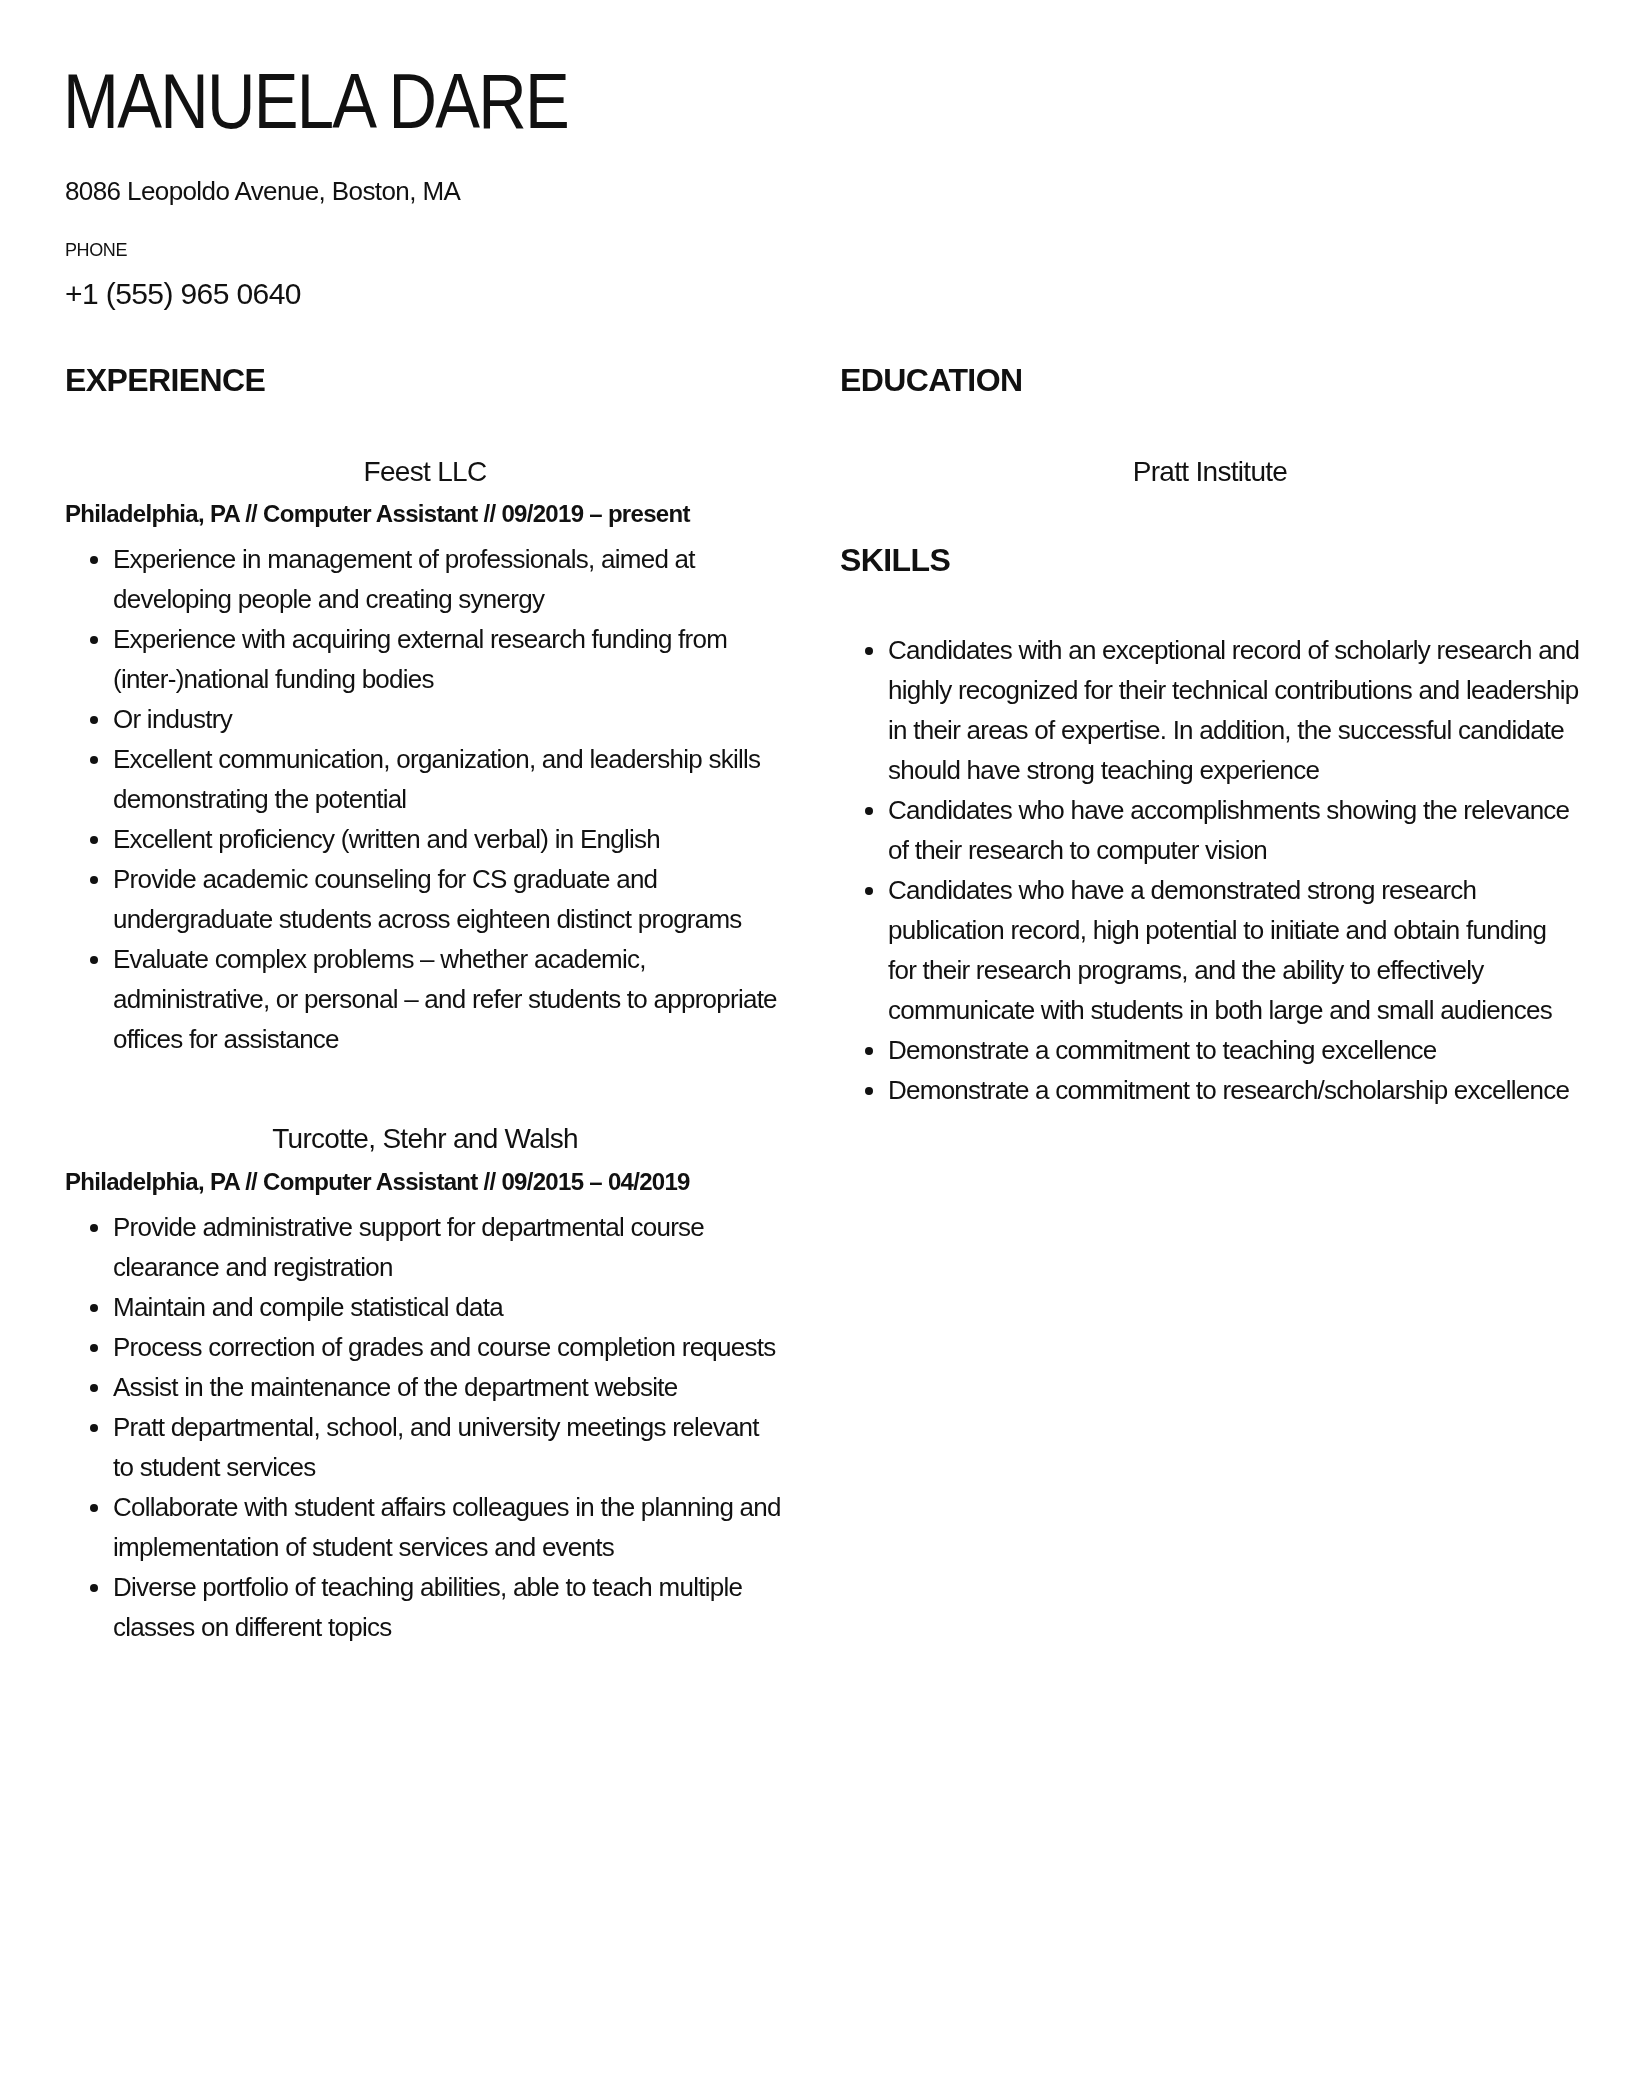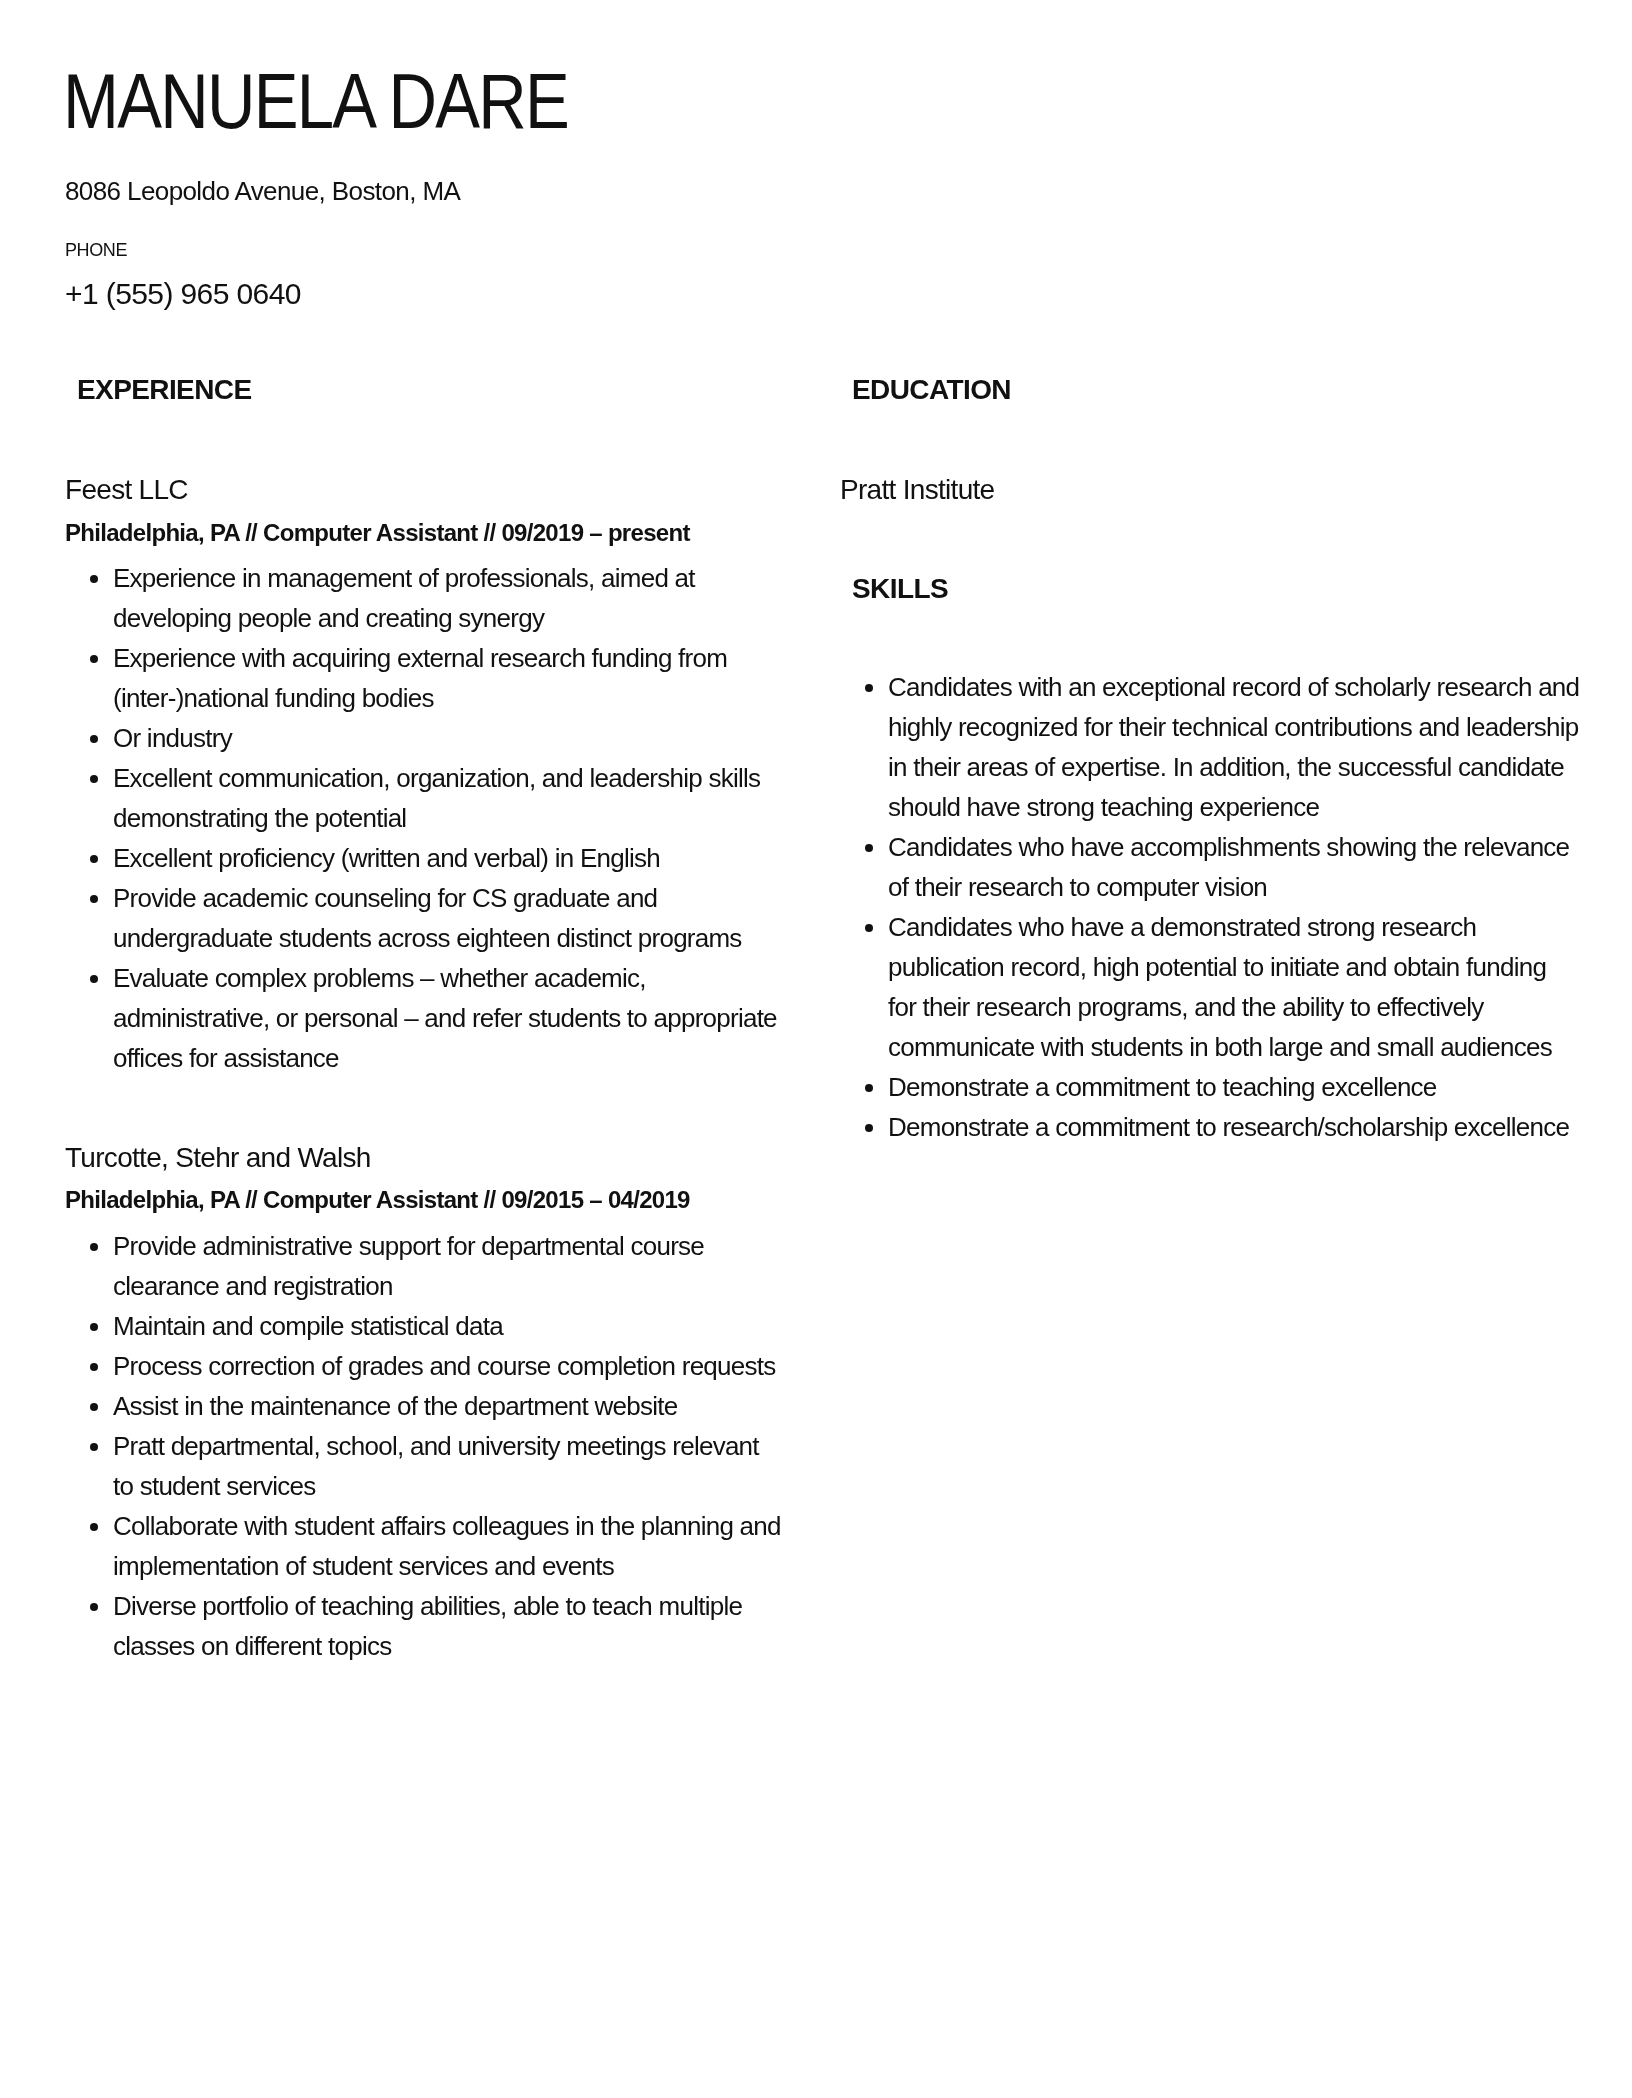"EXPERIENCE" .section-title { font-size: 28px -> 32px; margin: 12px -> 0 }
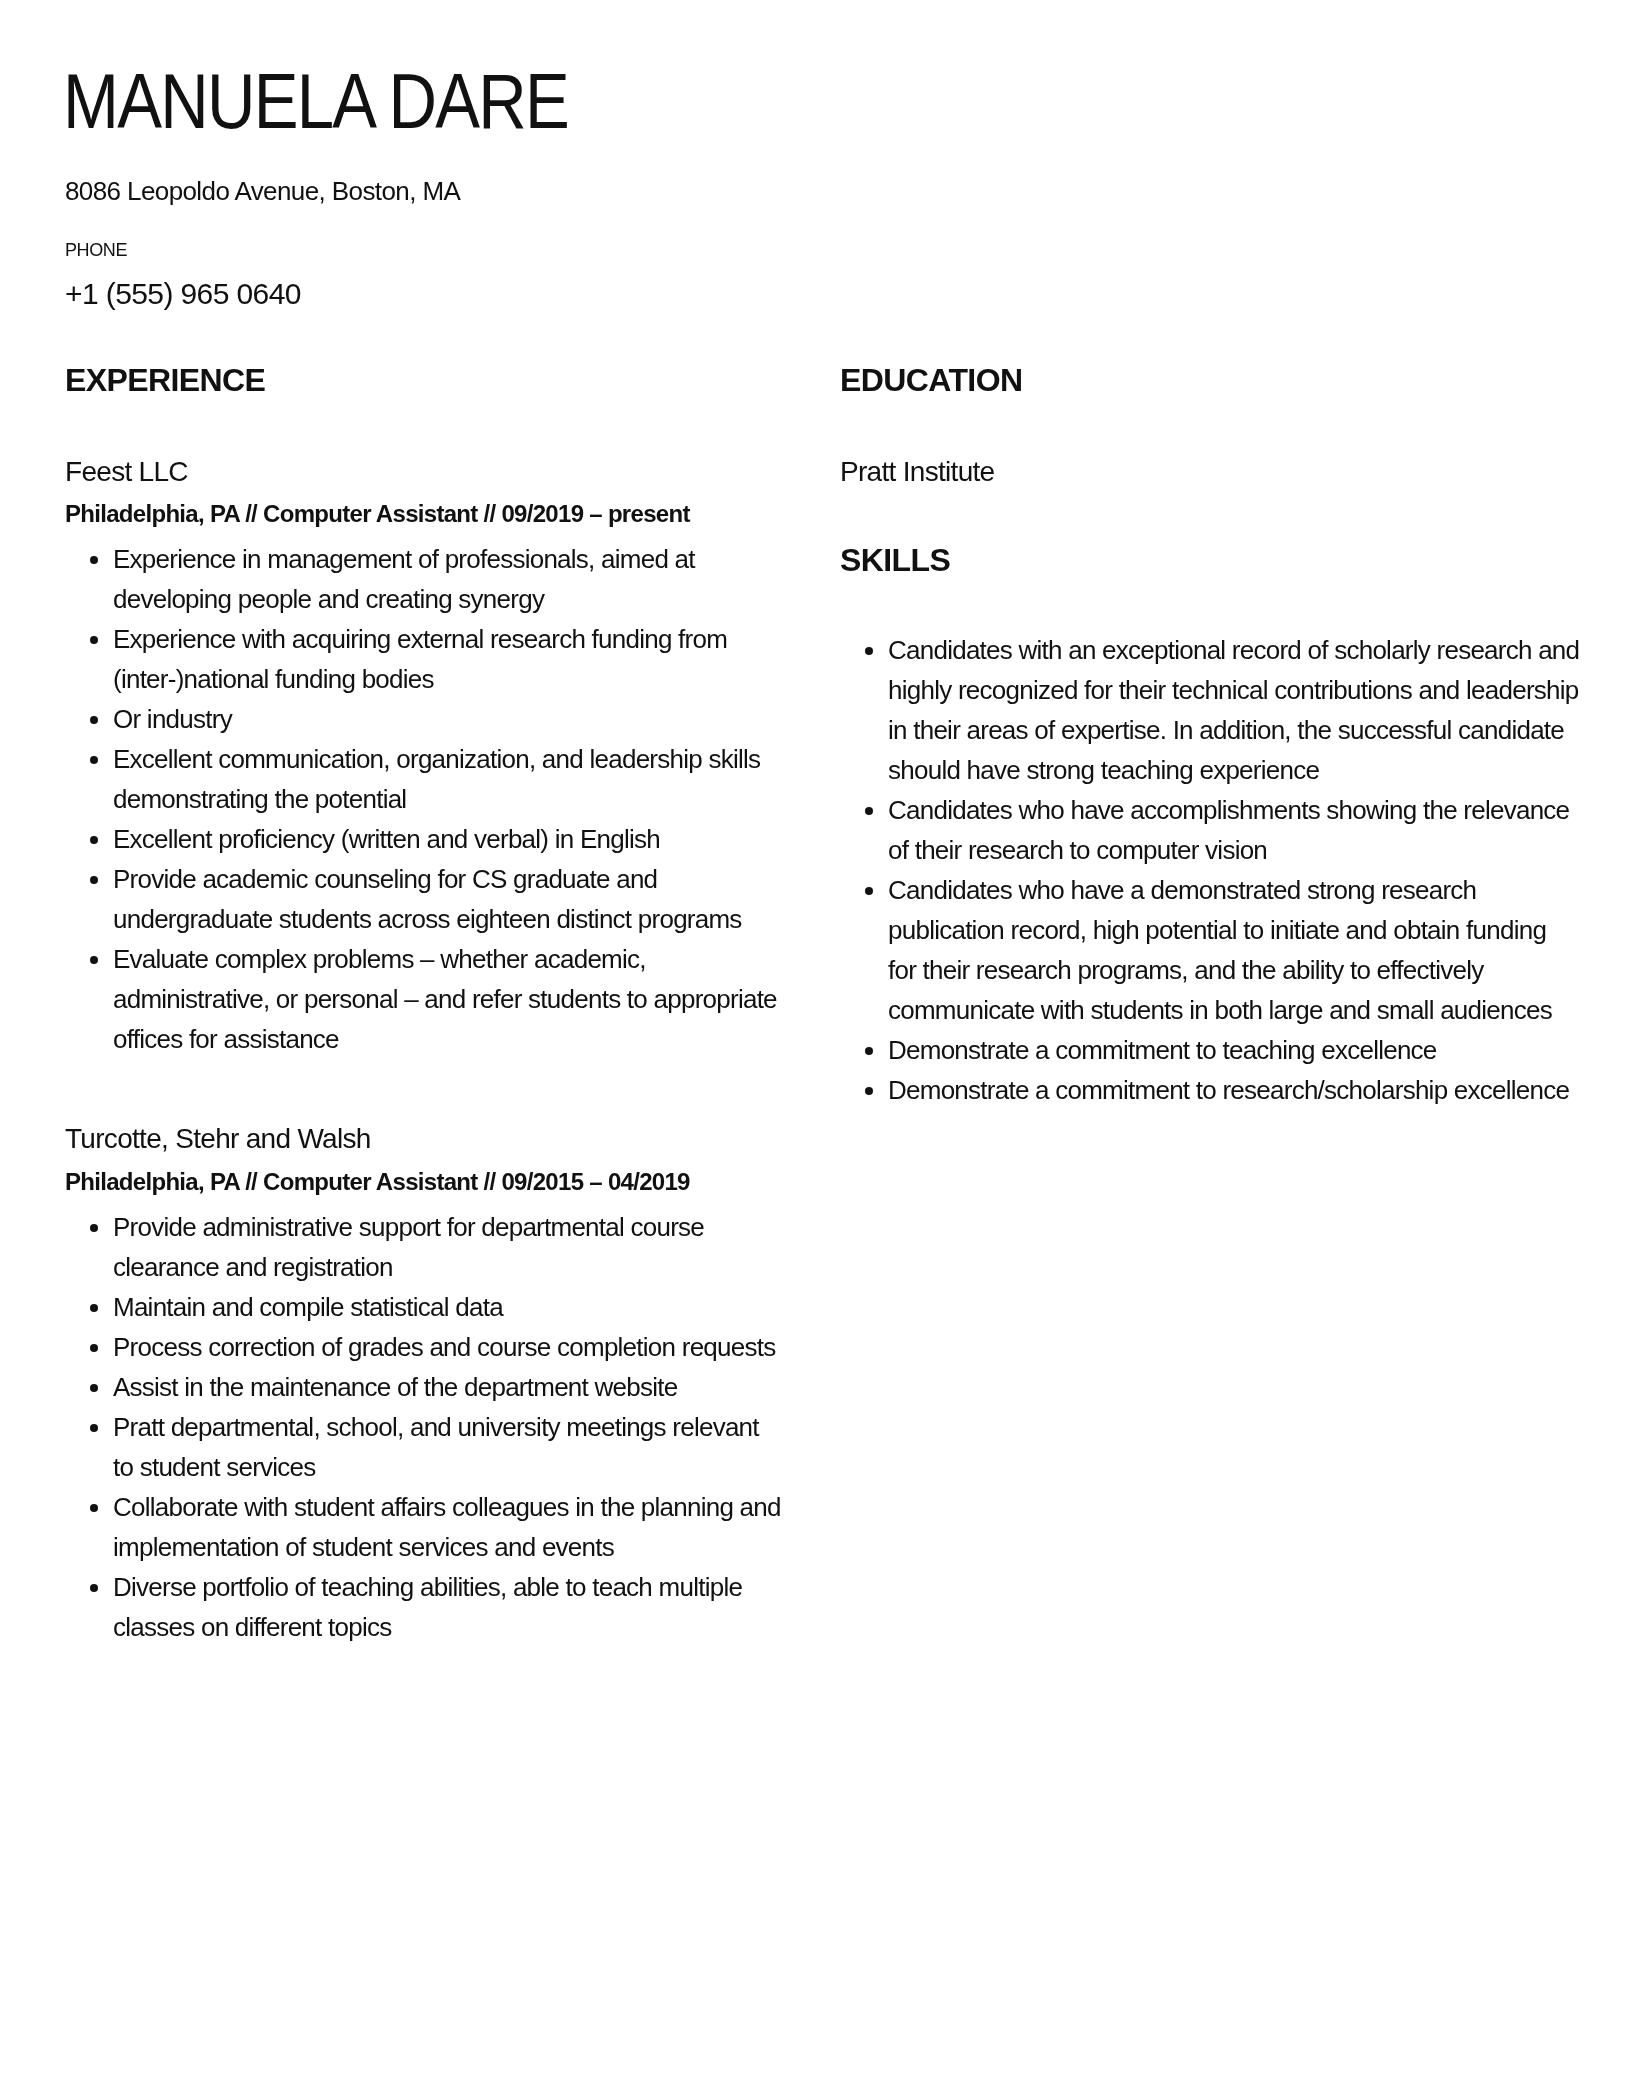"Feest LLC" .entry-title { text-align: none -> center }
